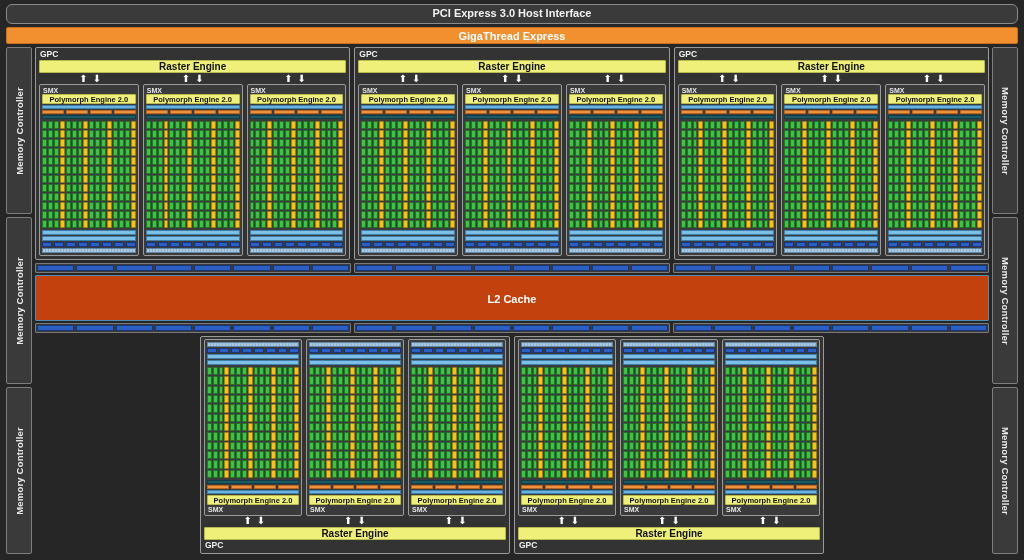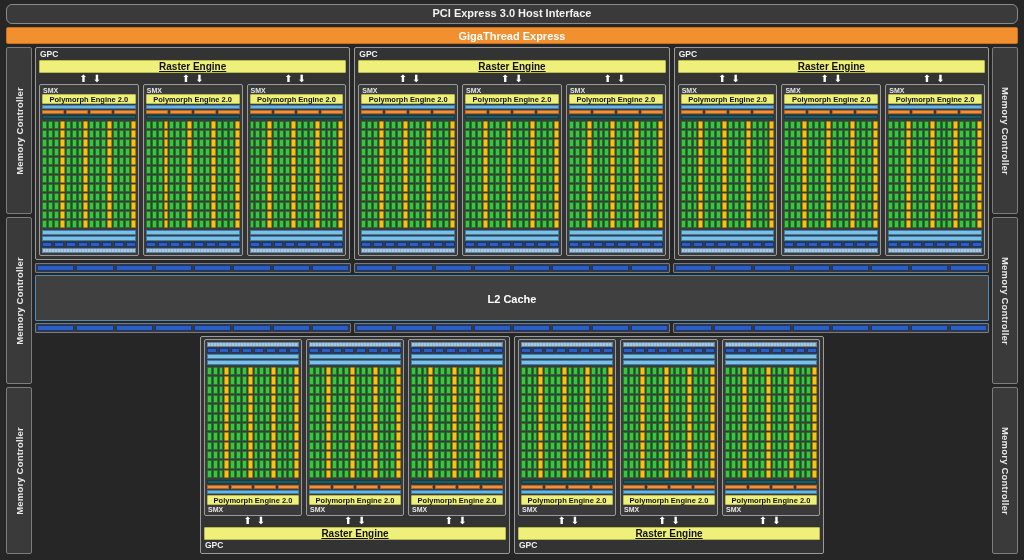"Raster Engine" .raster { text-decoration: underline -> none }
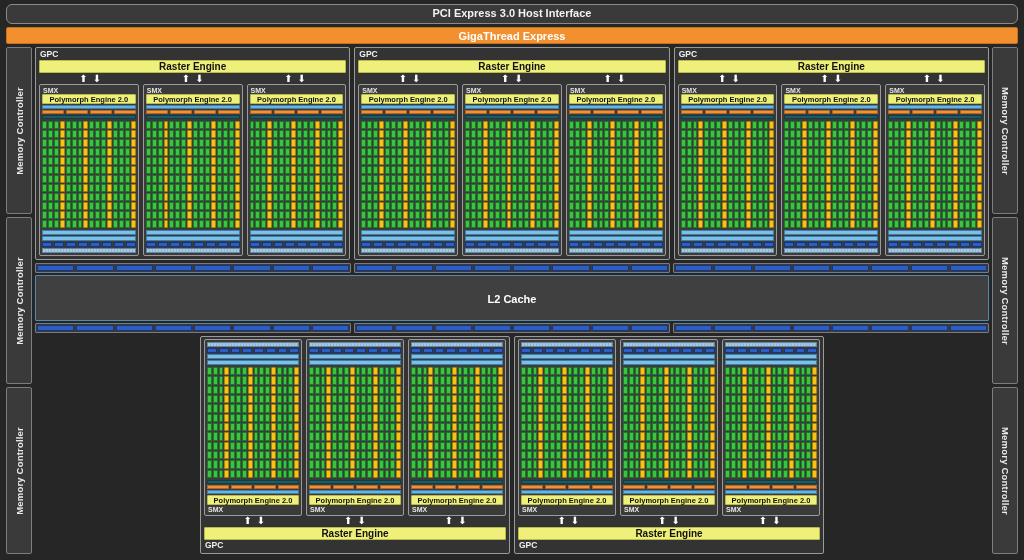"L2 Cache" .l2 { background: #404040 -> #c2410c }
